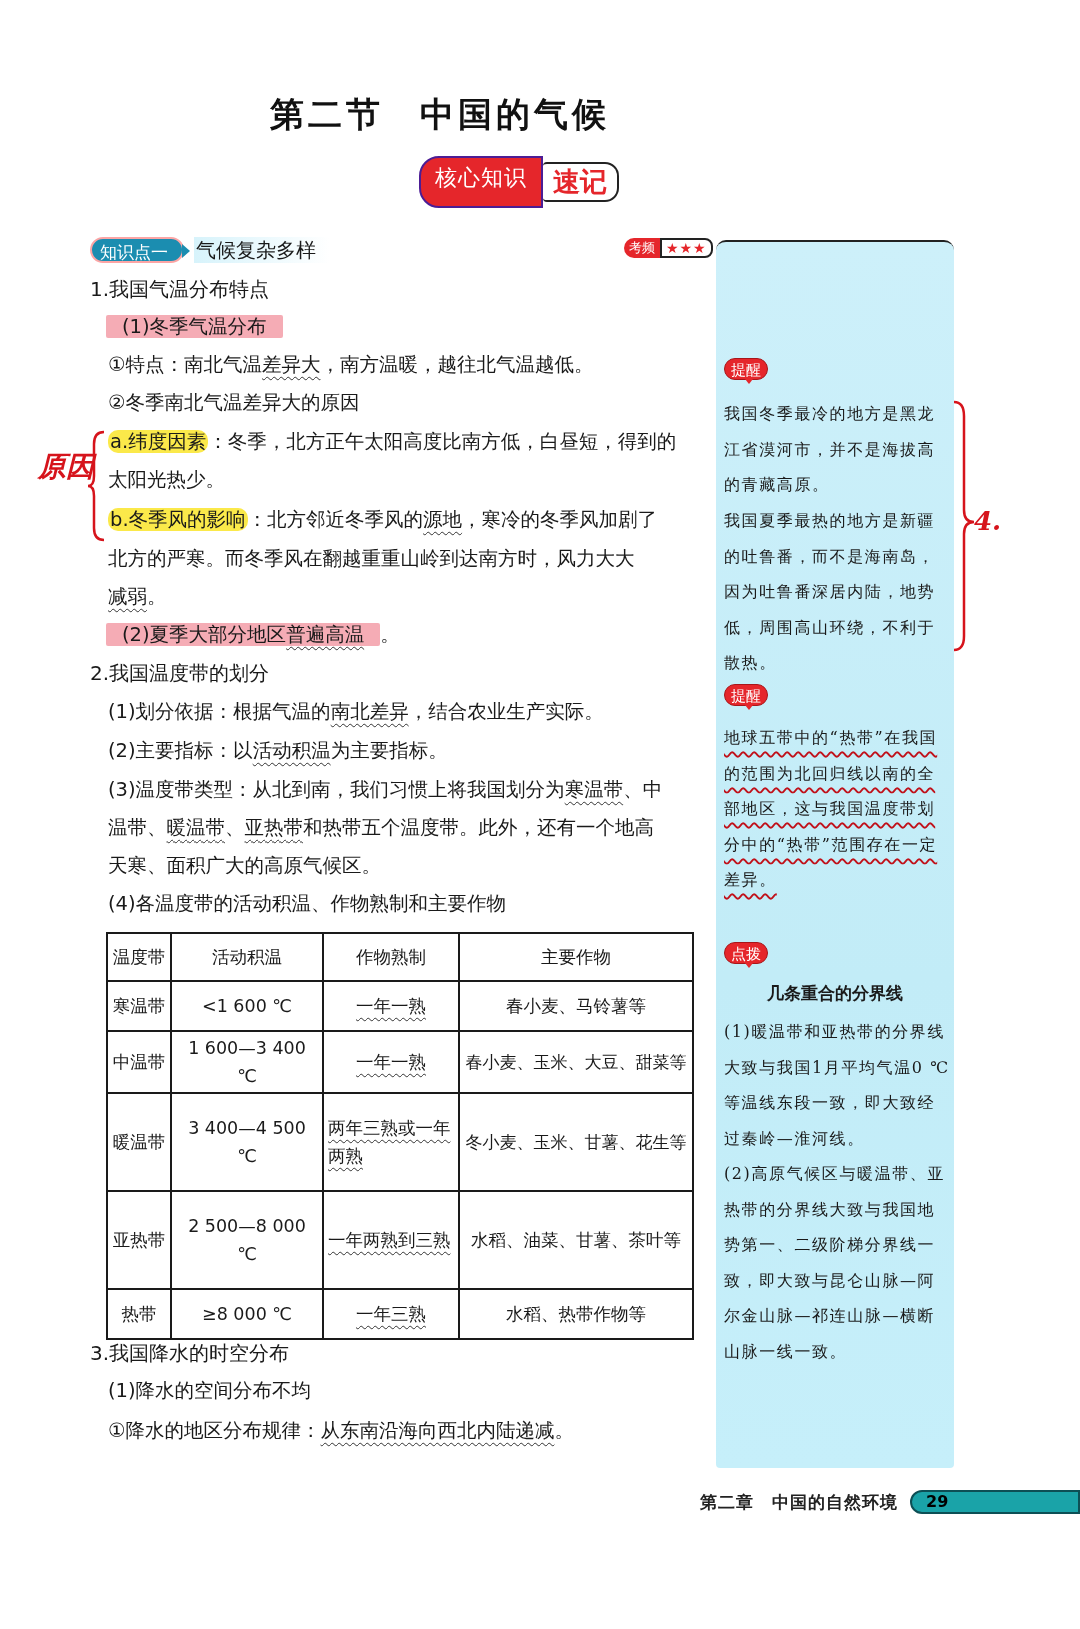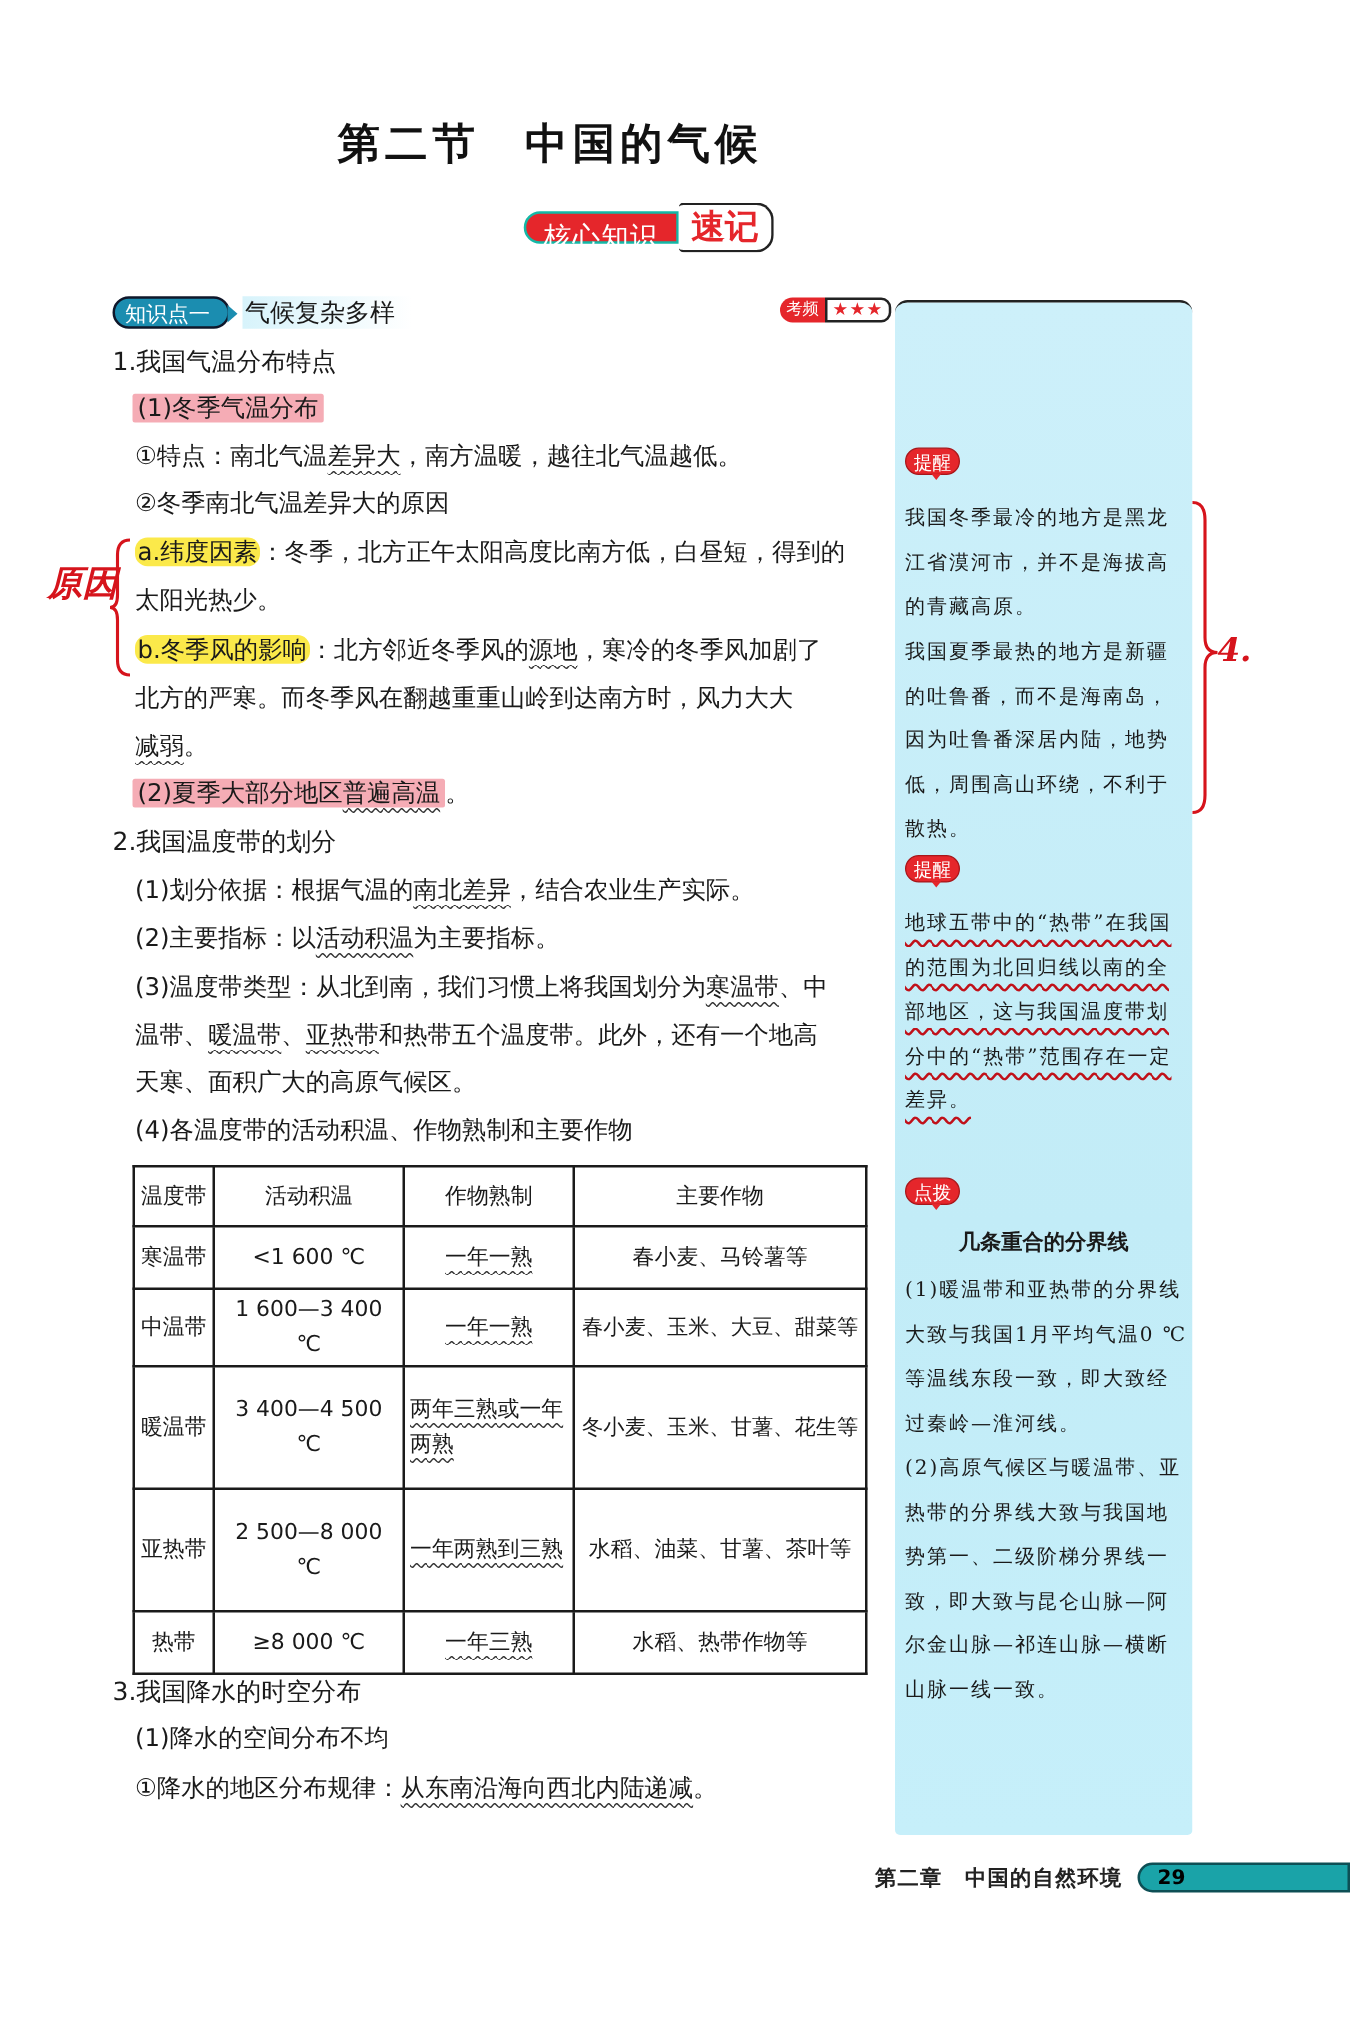"核心知识" .core-left { border: 2px solid #14b8a6 -> 2px solid #4c1d95; height: 26px -> 52px }
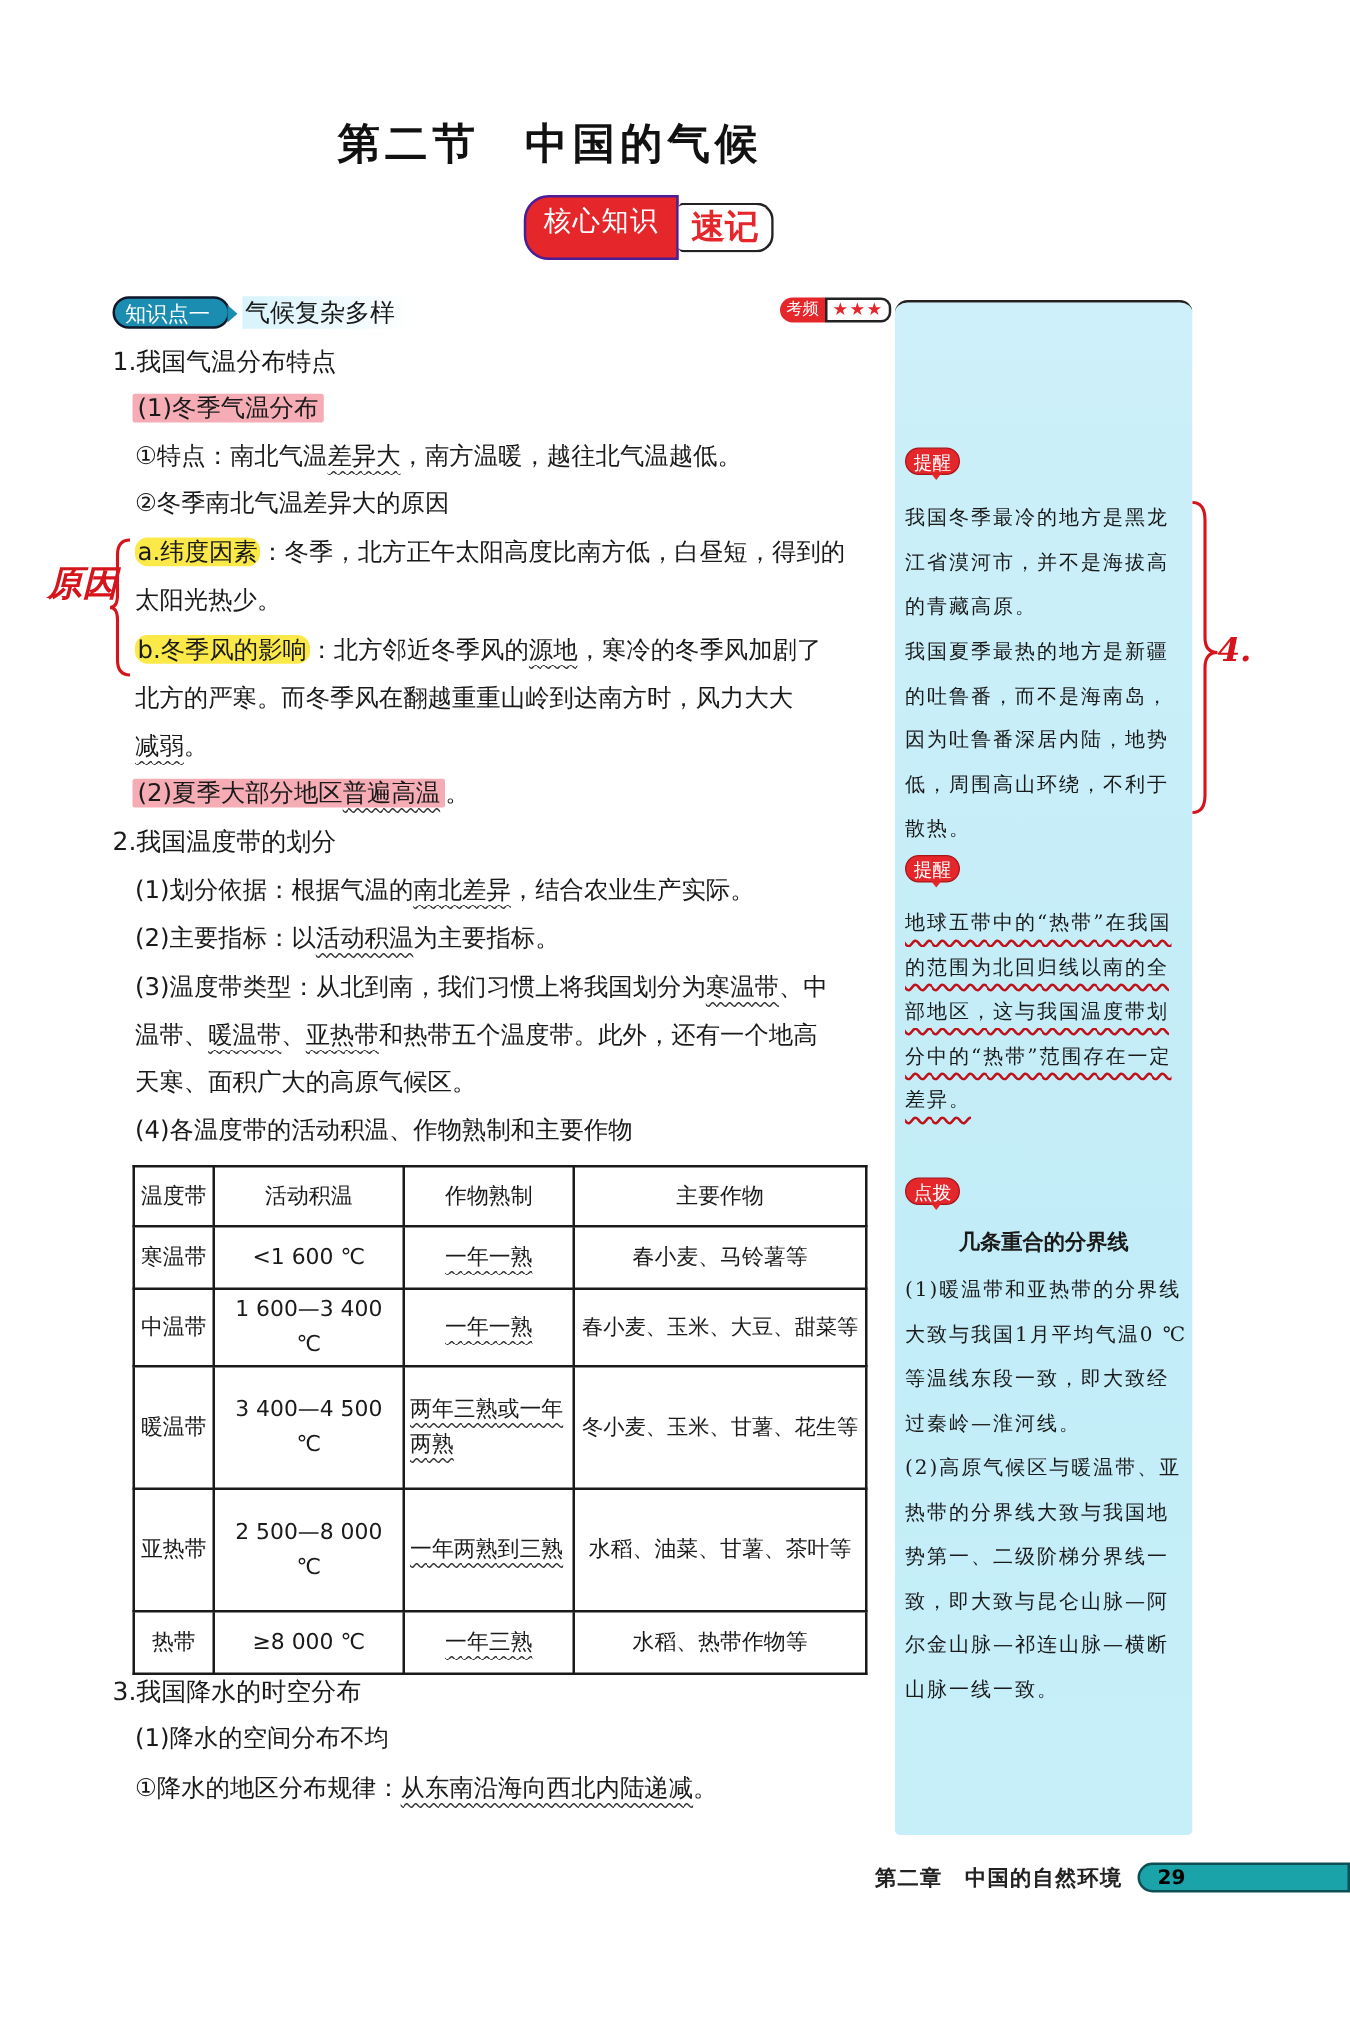"知识点一" .kp-tag { border: 2px solid #0f172a -> 2px solid #fca5a5 }
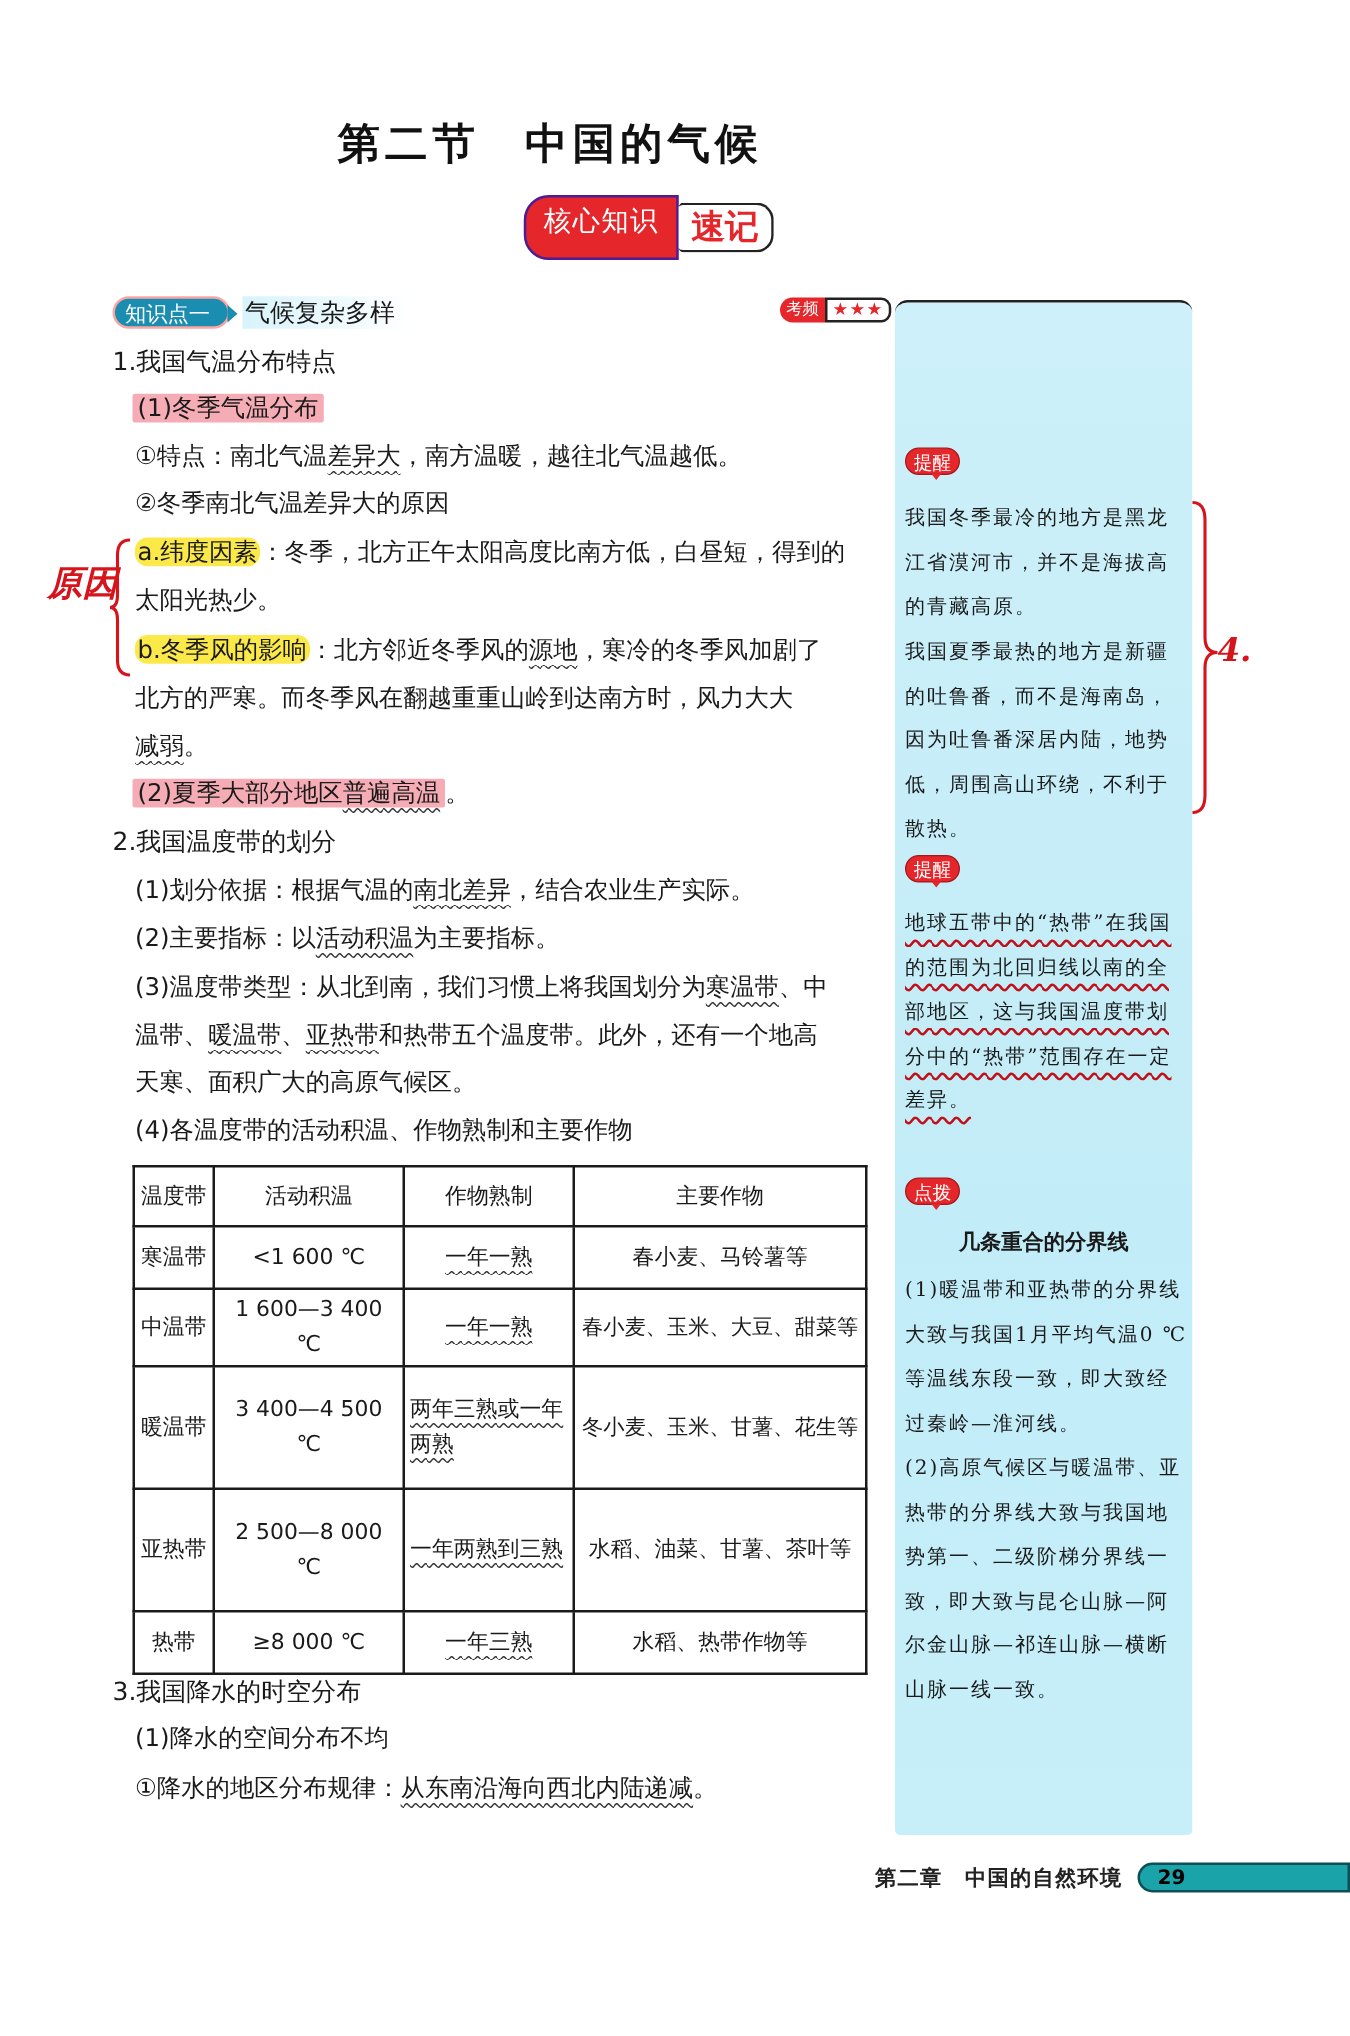"(1)冬季气温分布" .hl-red { padding: 0 4px -> 0 16px }
